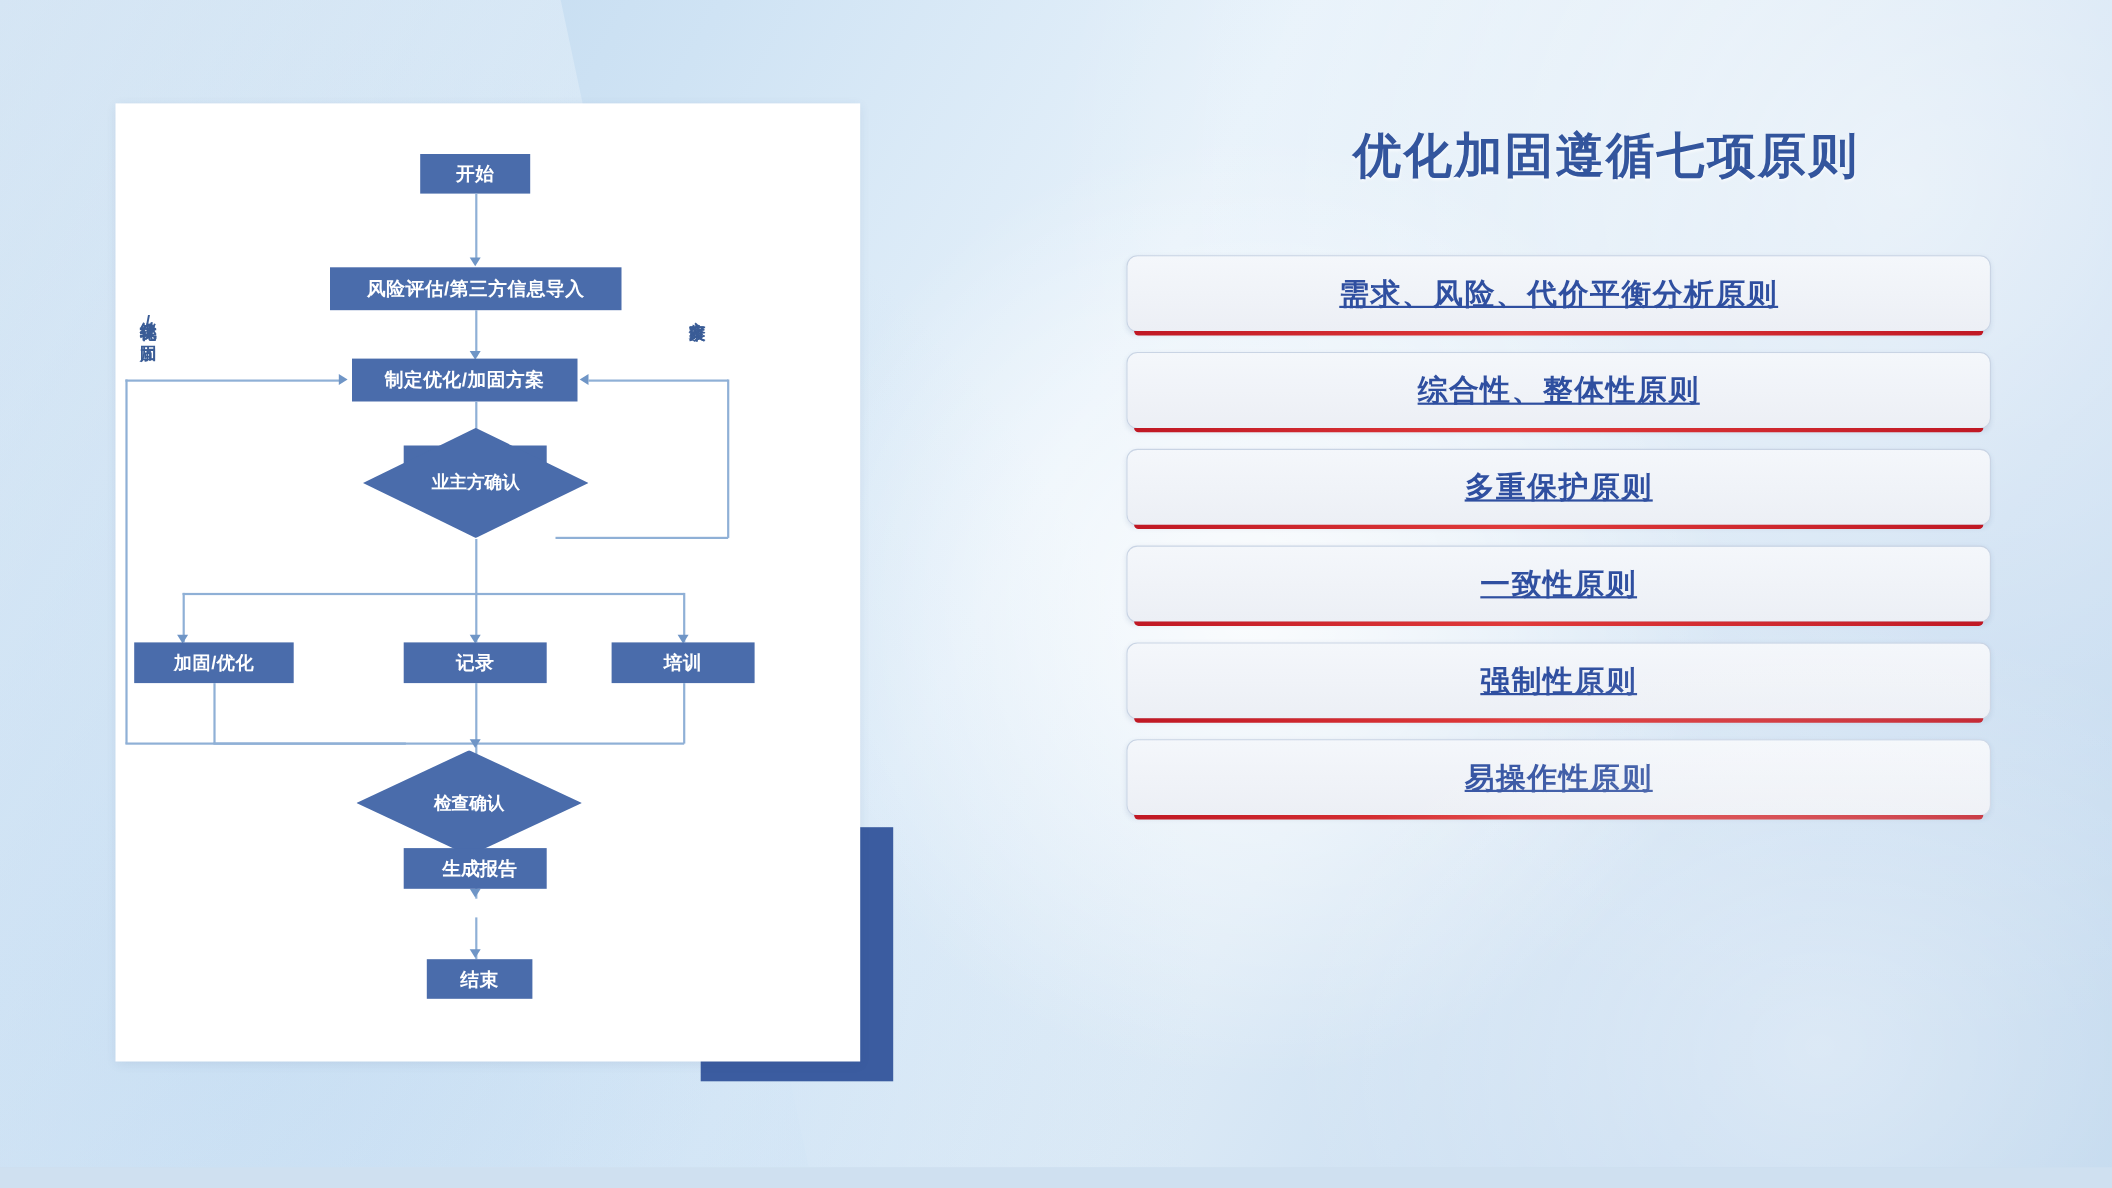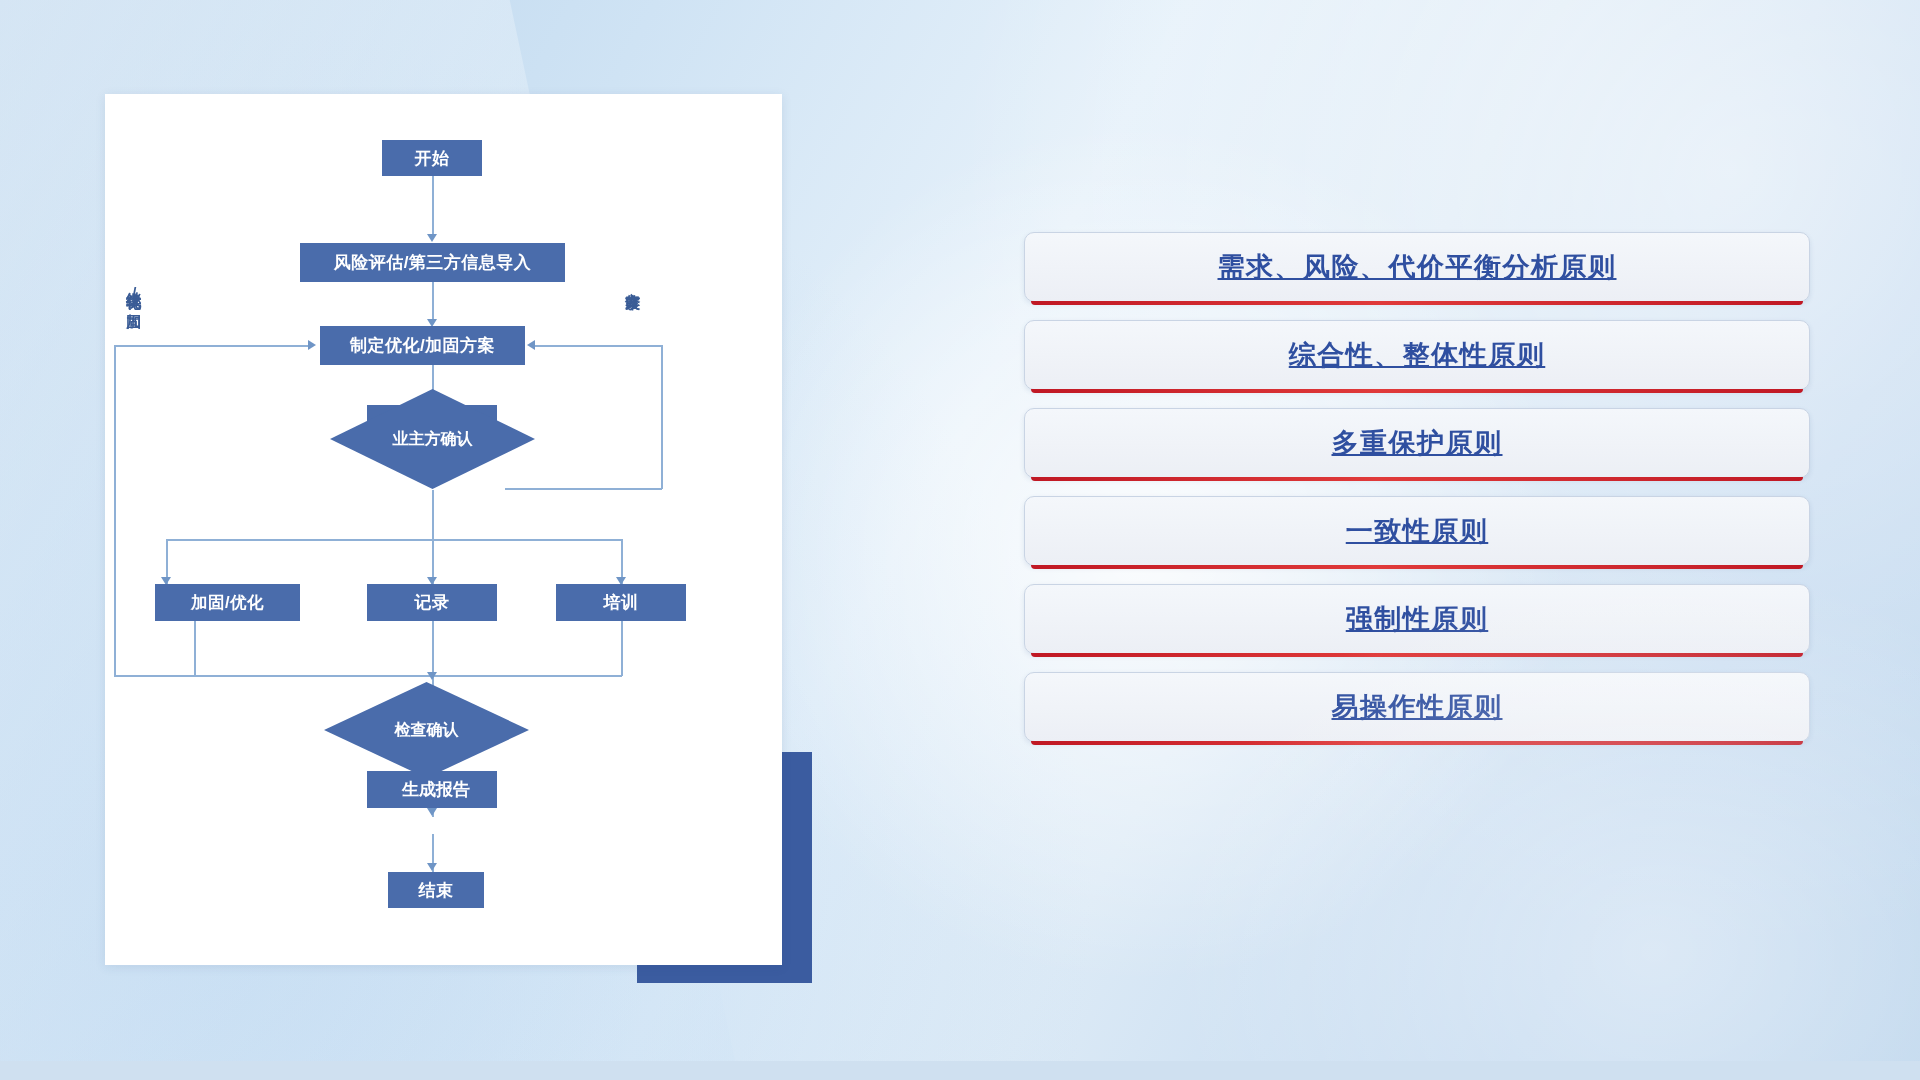"优化加固遵循七项原则" div.right-title { html: none -> <div>优化加固遵循七项原则</div> }
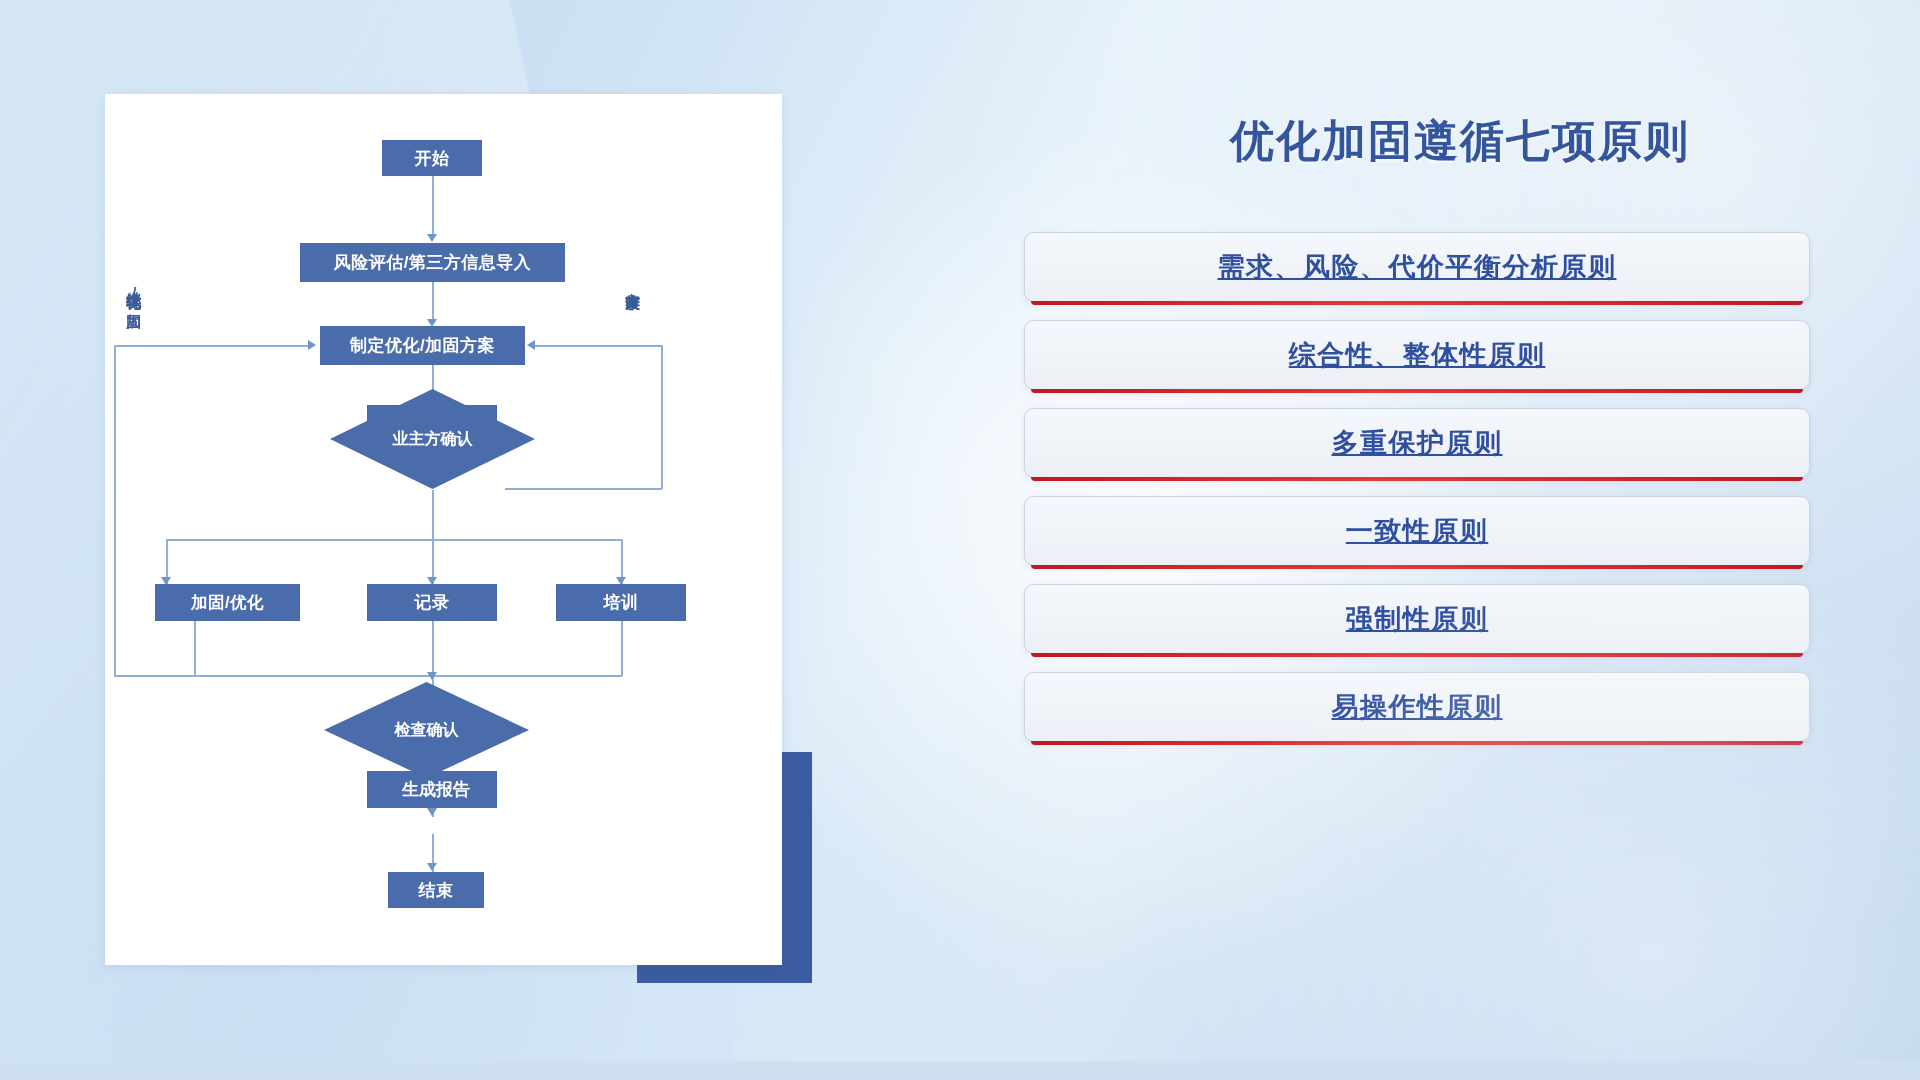"加固/优化" div.node { margin-left: 33px -> none }
